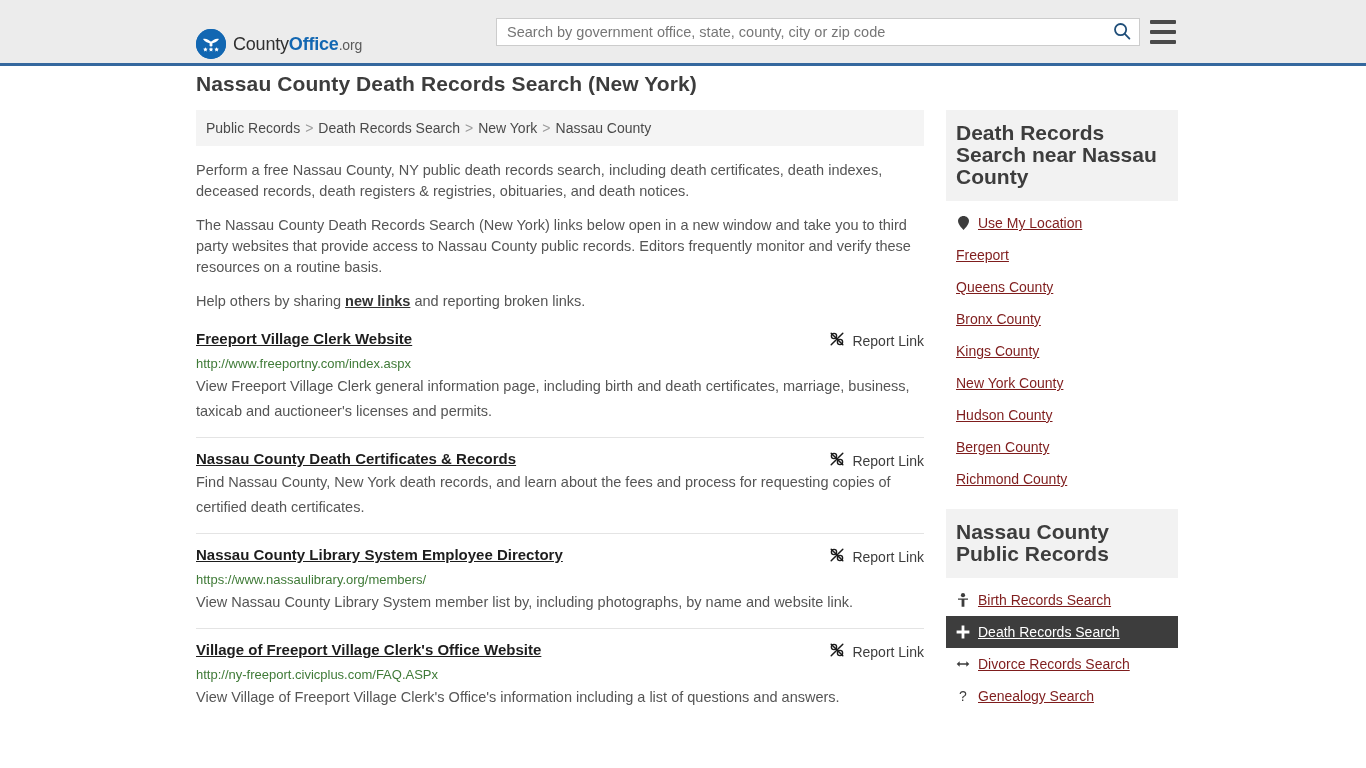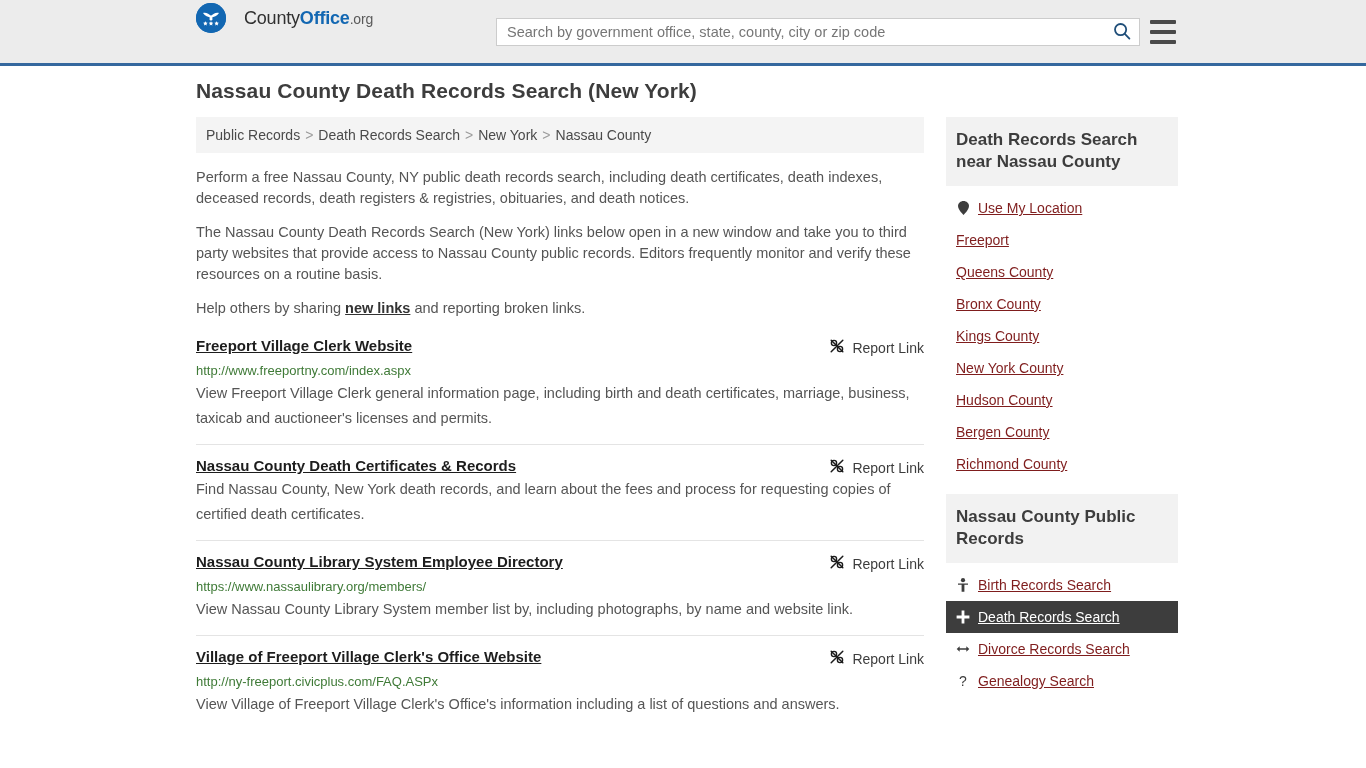"CountyOffice.org" #brand { gap: 18px -> 7px; top: 3px -> 29px }
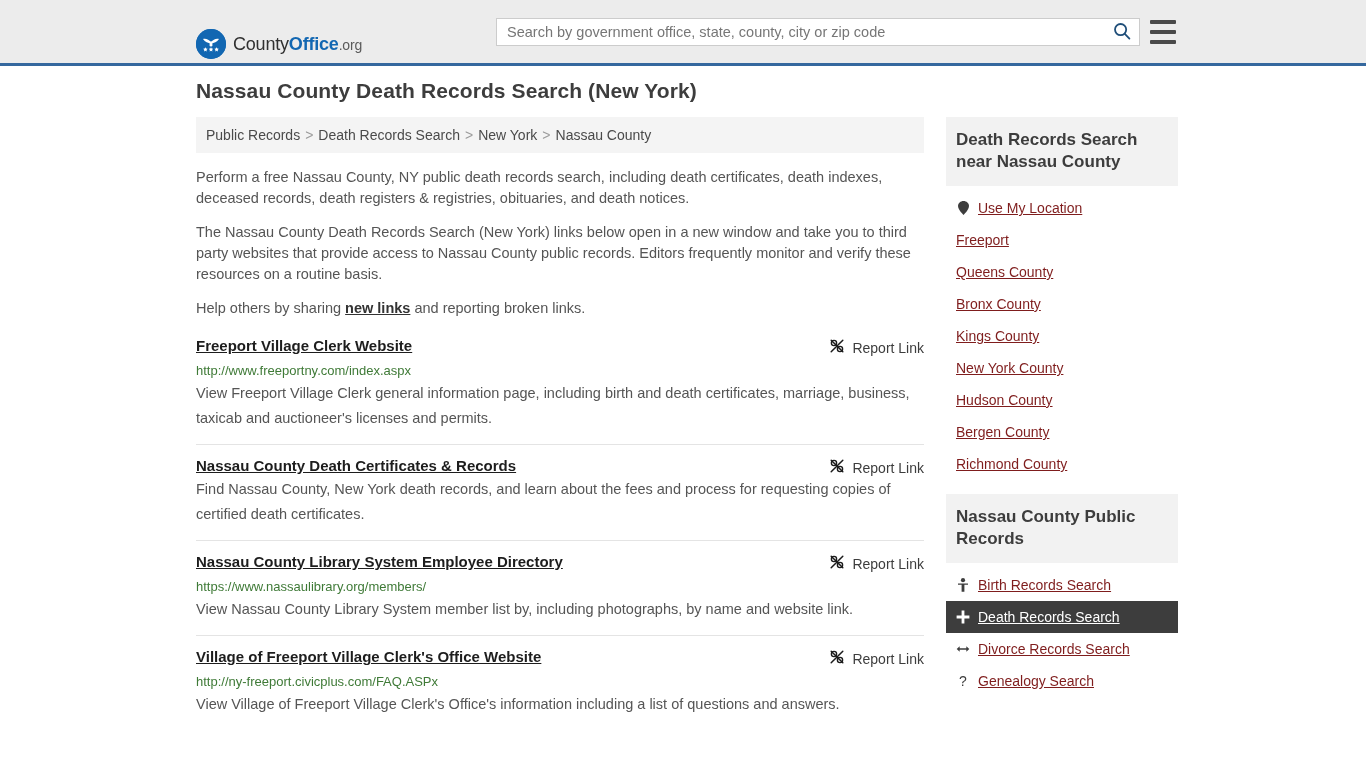"Nassau County Death Records Search" #page-title { margin: 13px 0 14px 0 -> 6px 0 14px 0 }
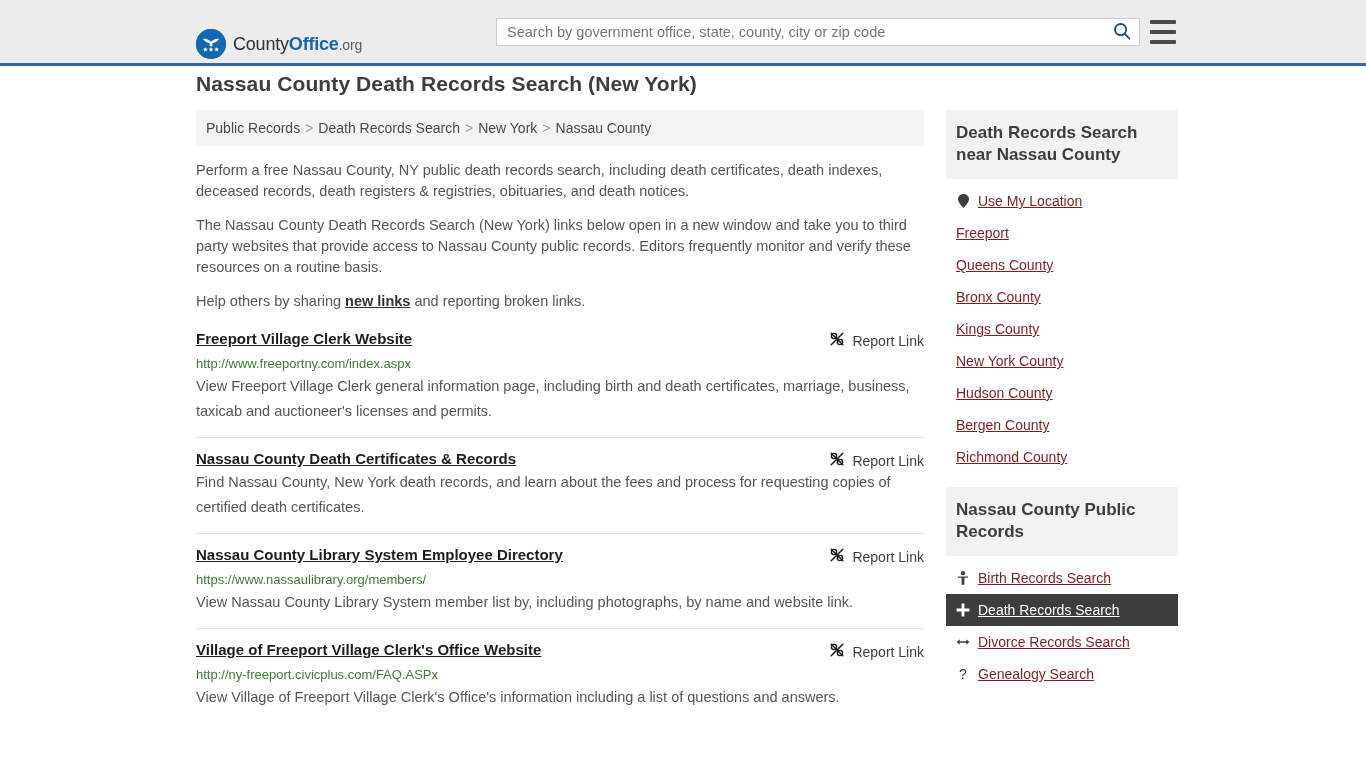"Death Records Search near Nassau" .side-head { font-size: 17px -> 21px }
